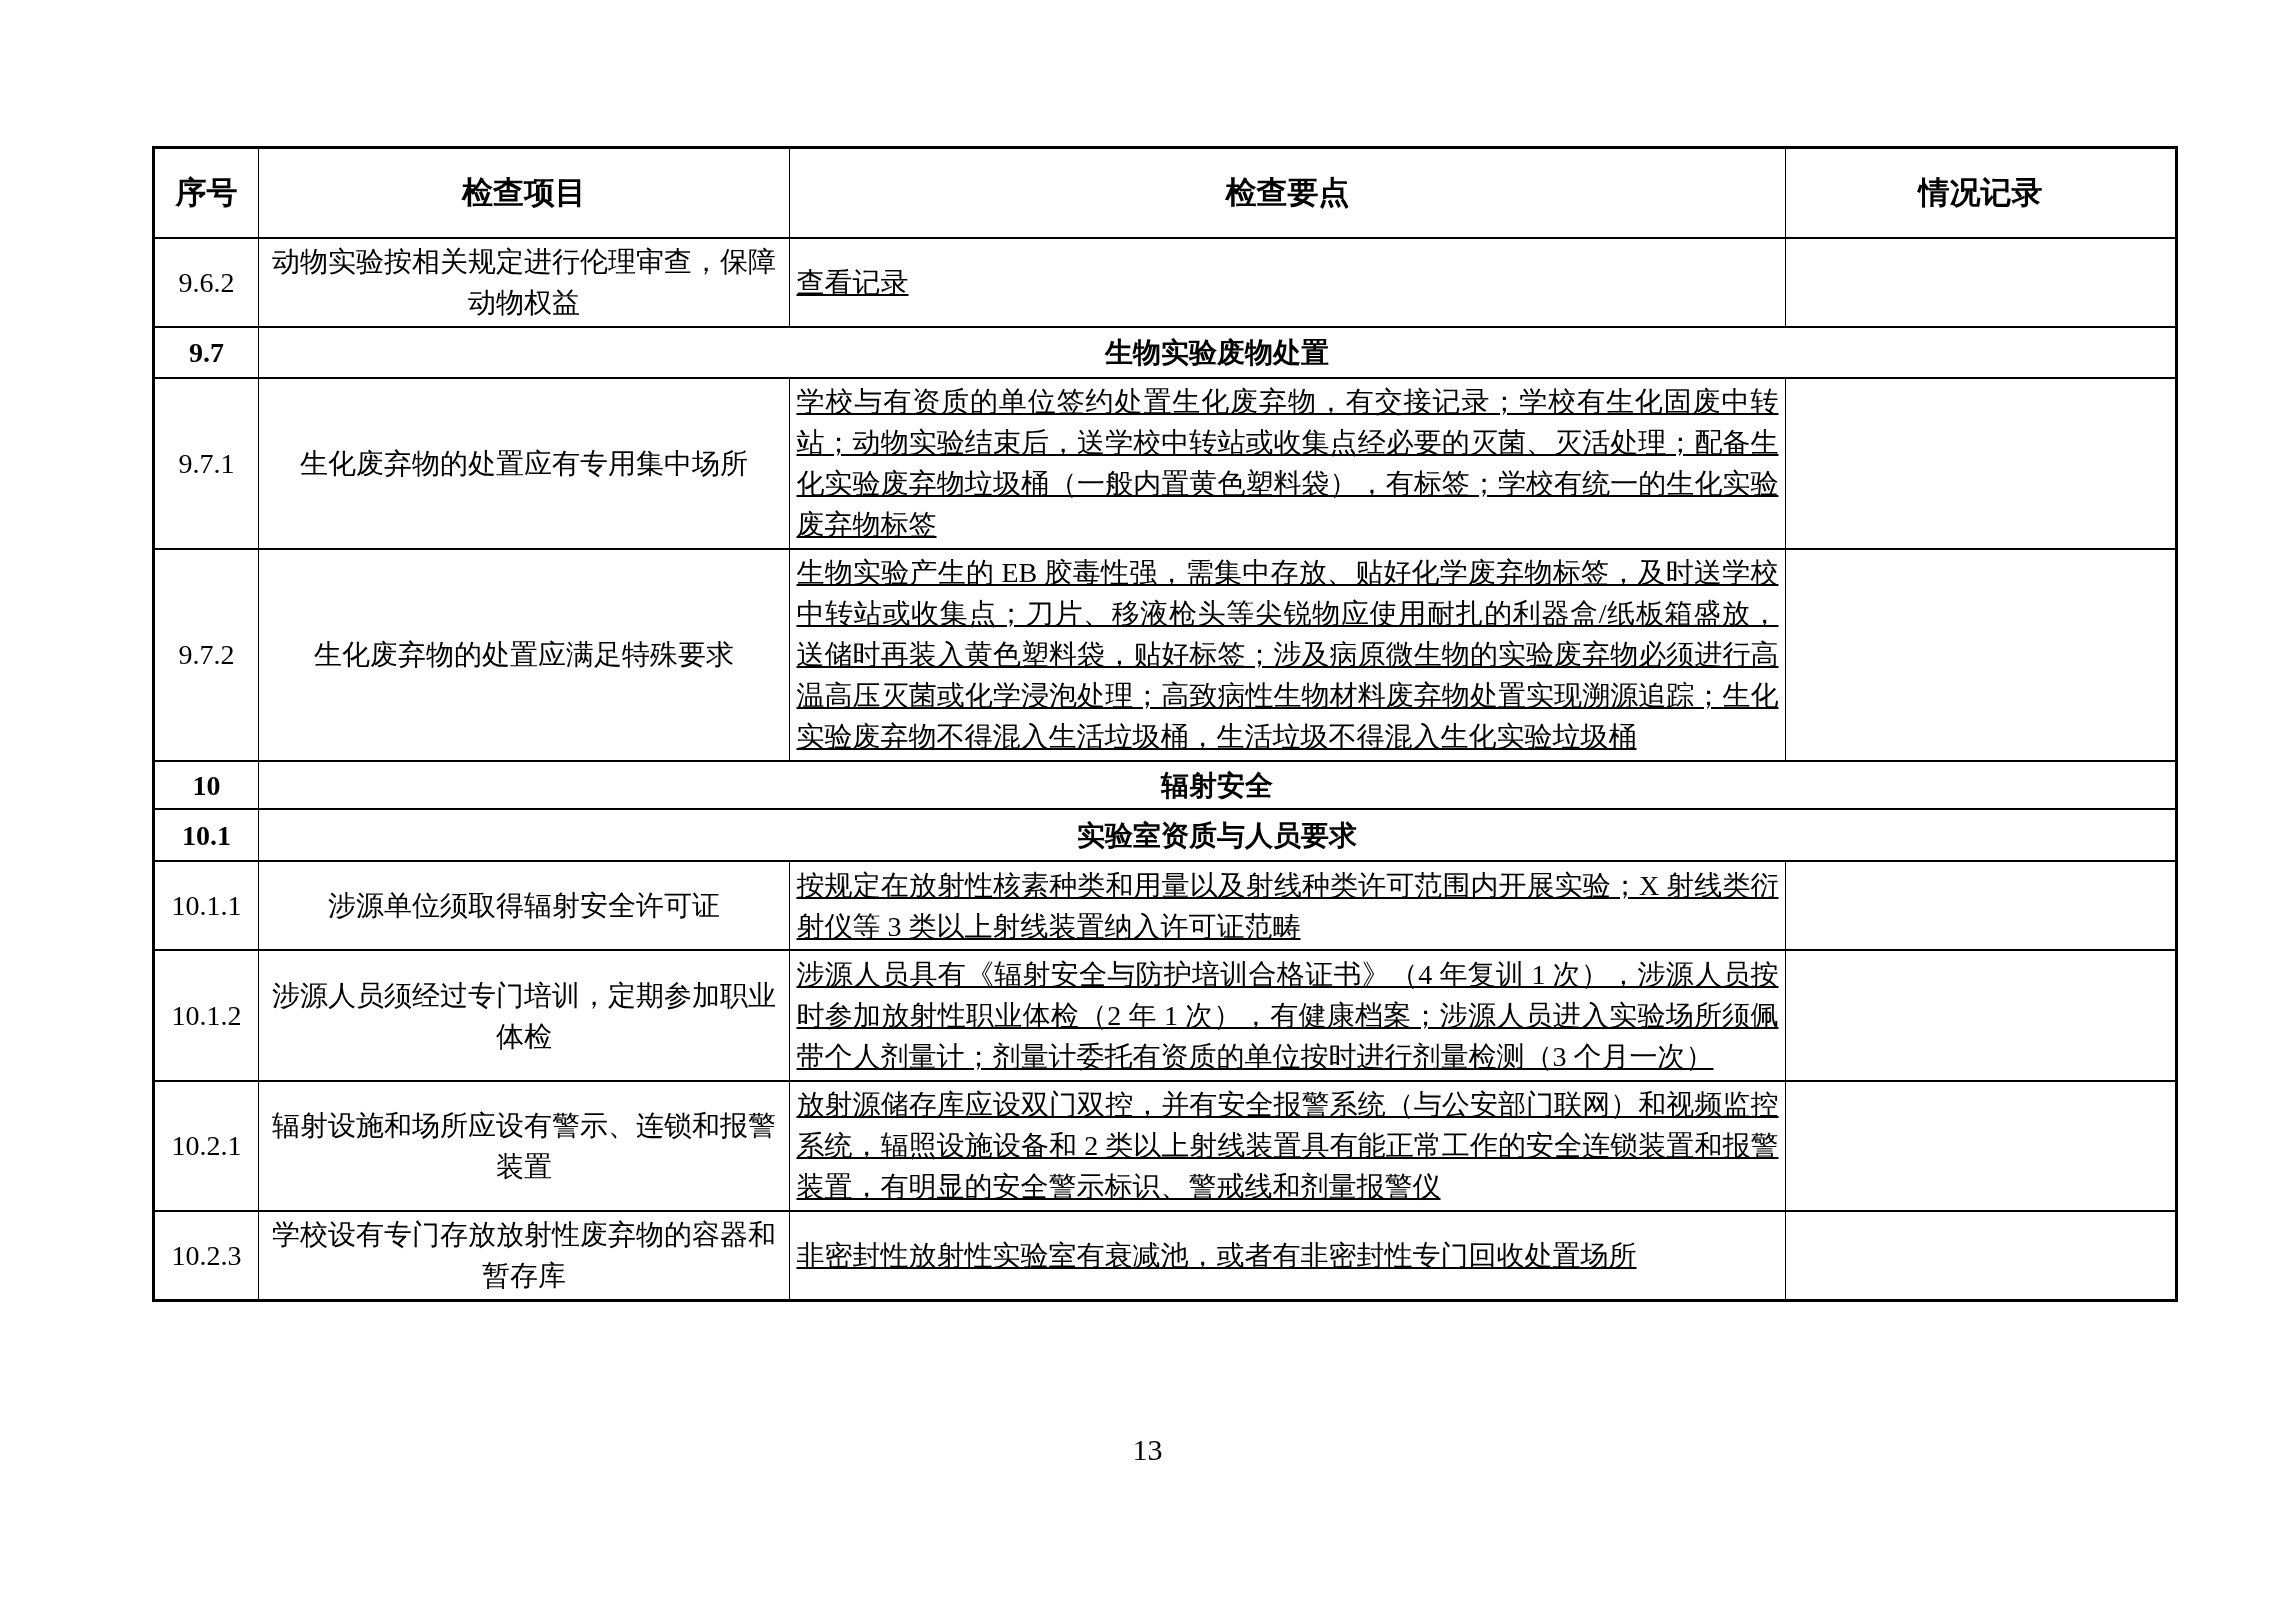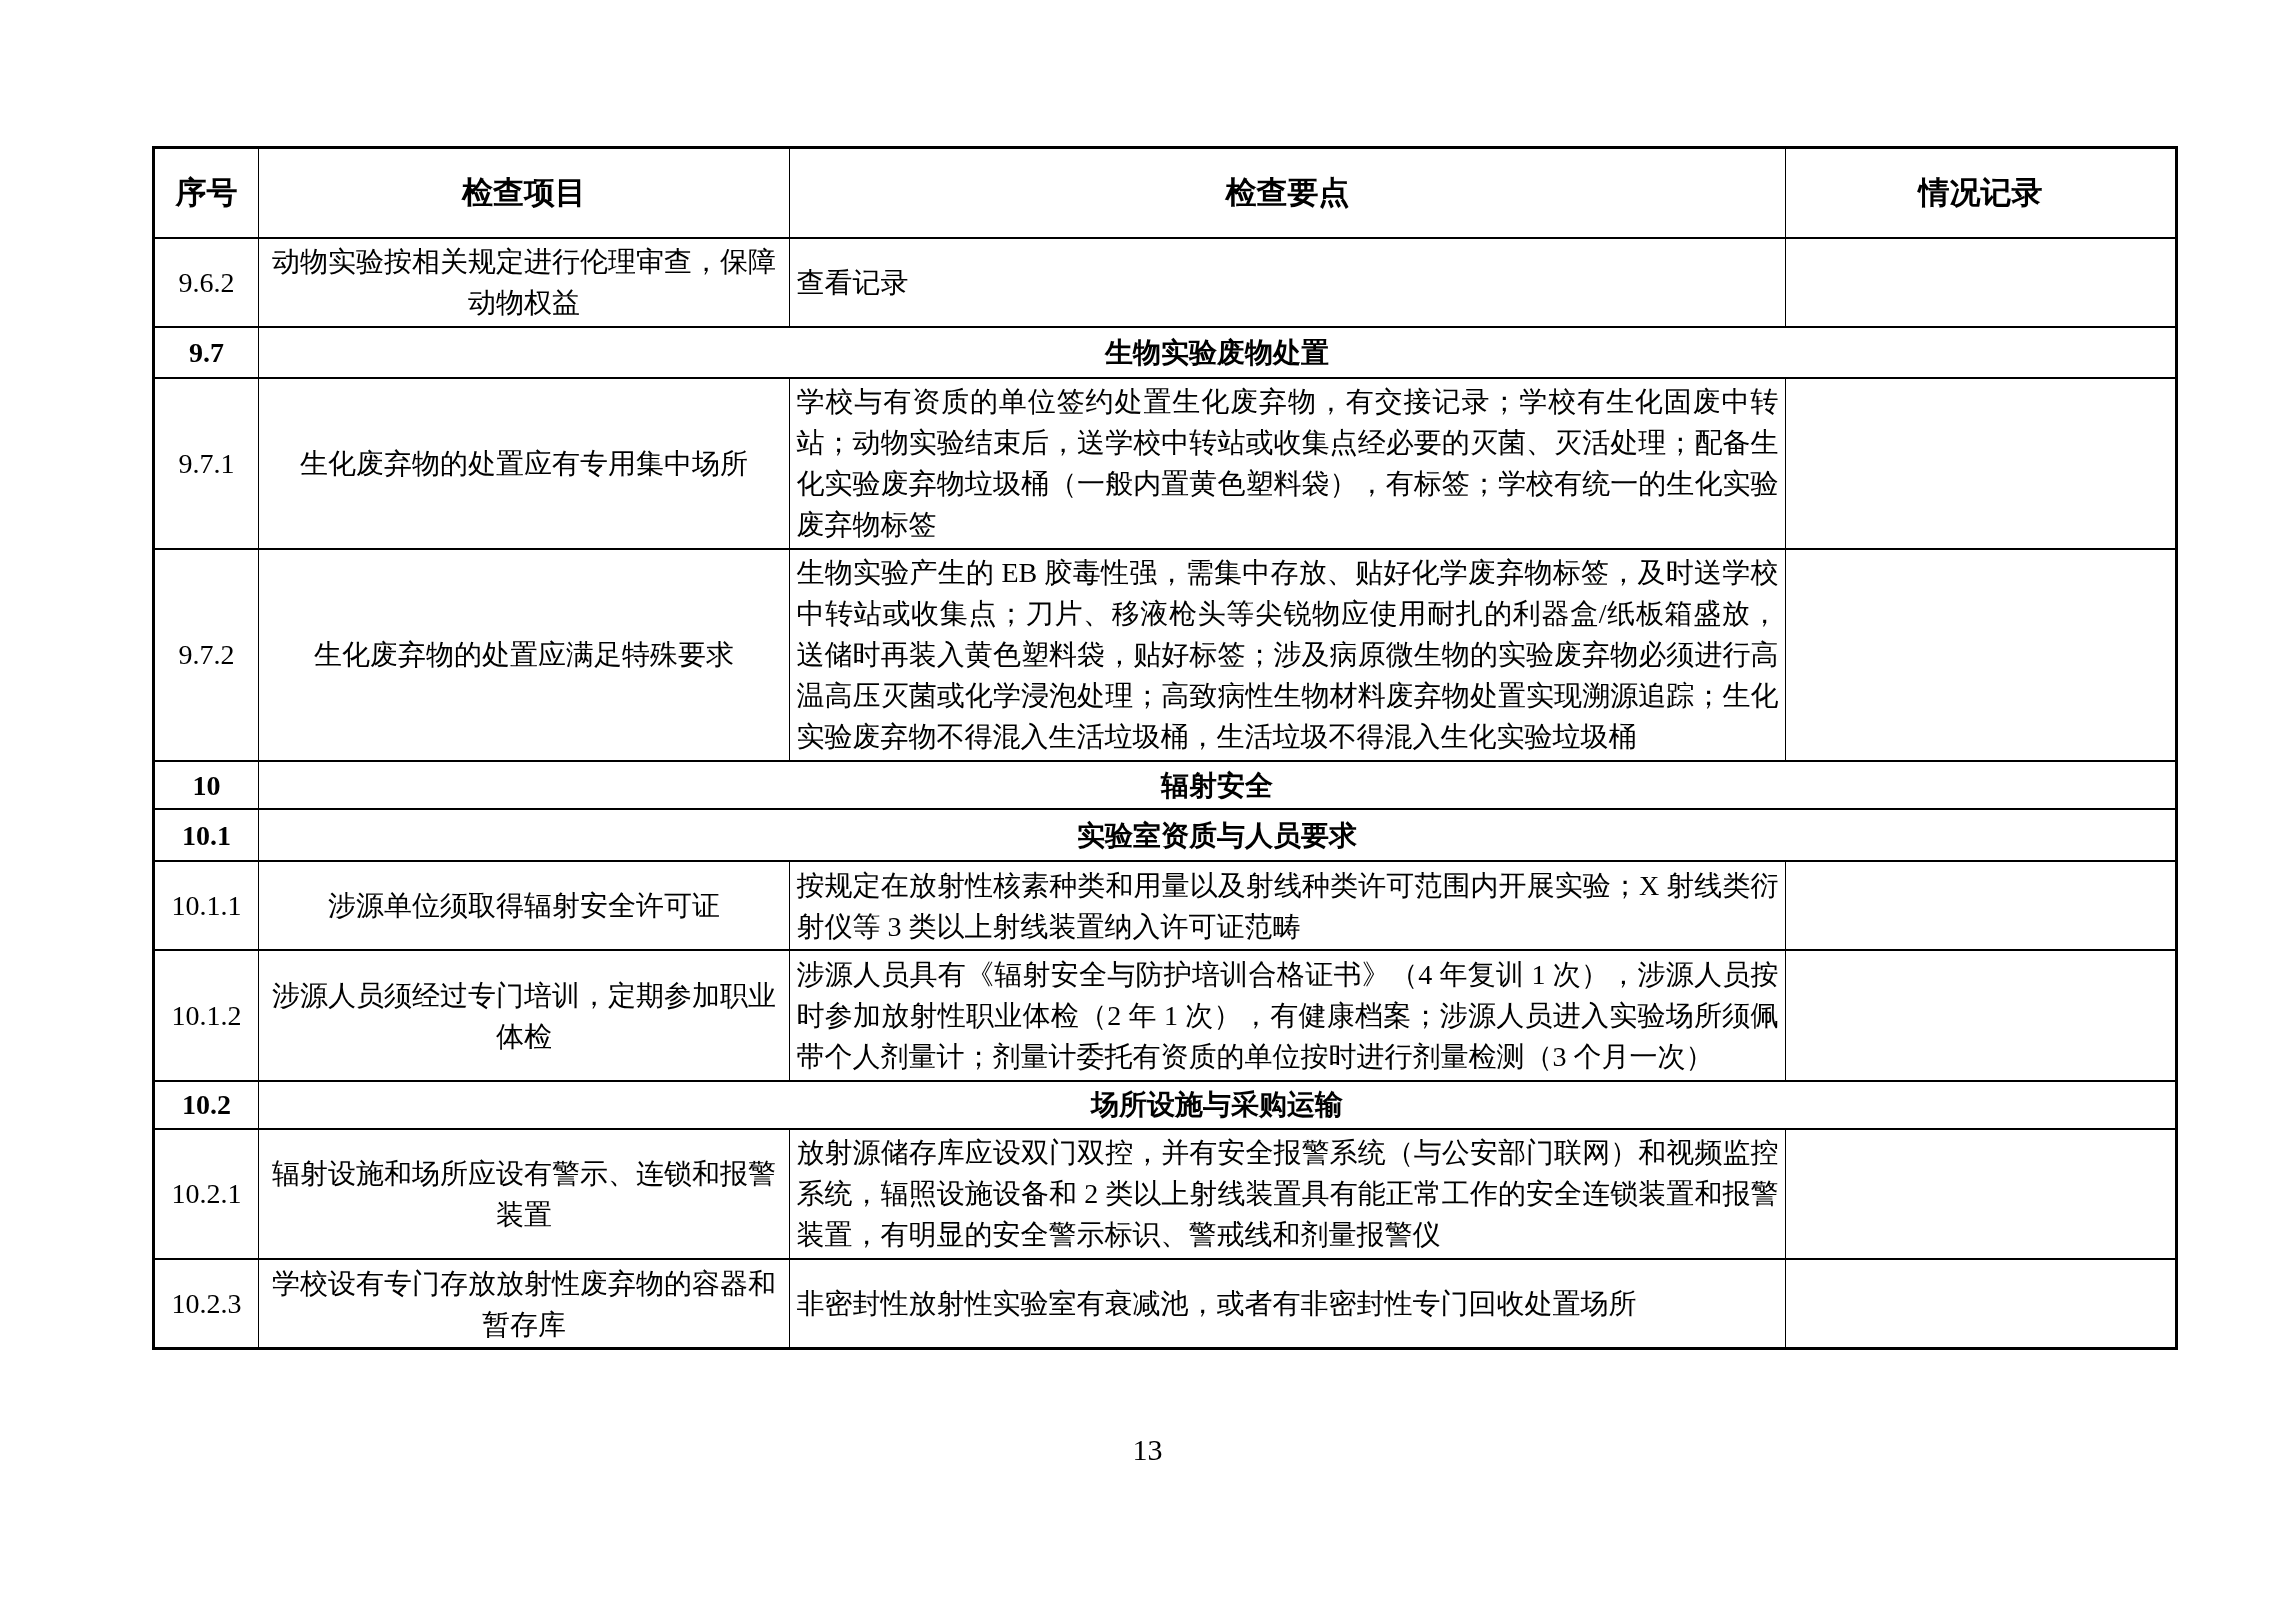"查看记录" td.c-points { text-decoration: none -> underline }
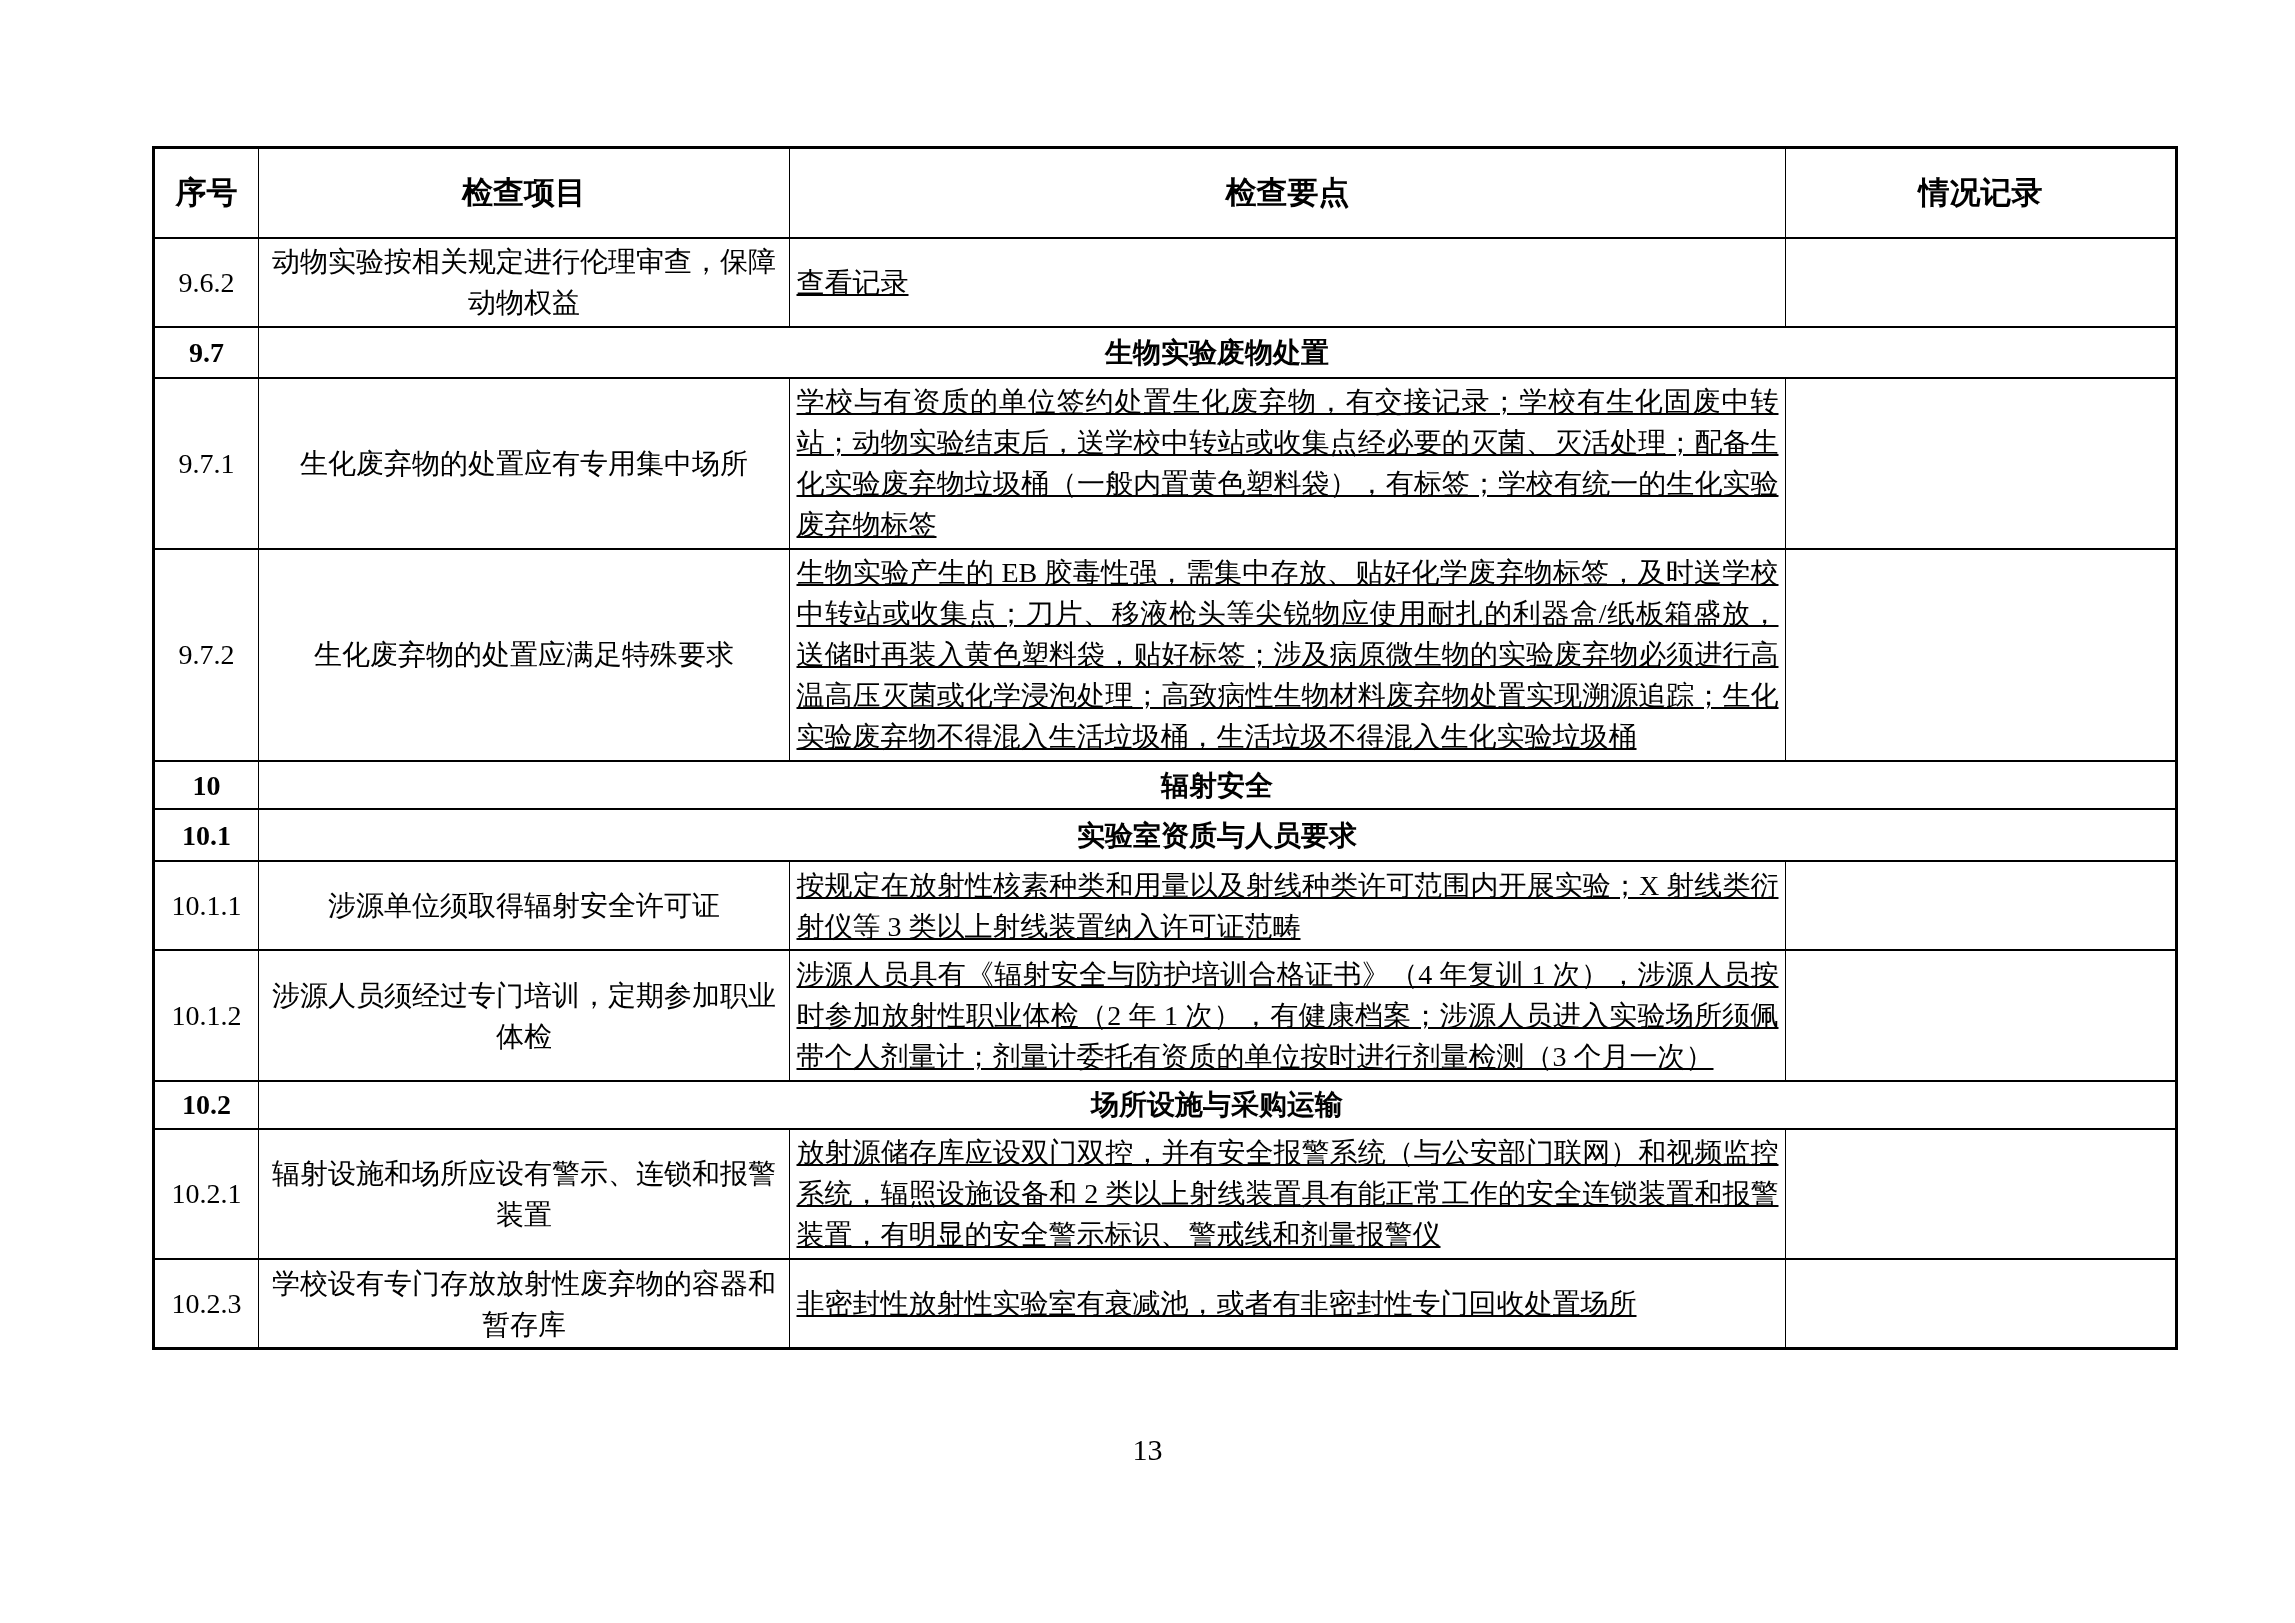"10.2" tr.section { html: <tr> <td>10.2</td> <td>场所设施与采购运输</td> </tr> -> none }
